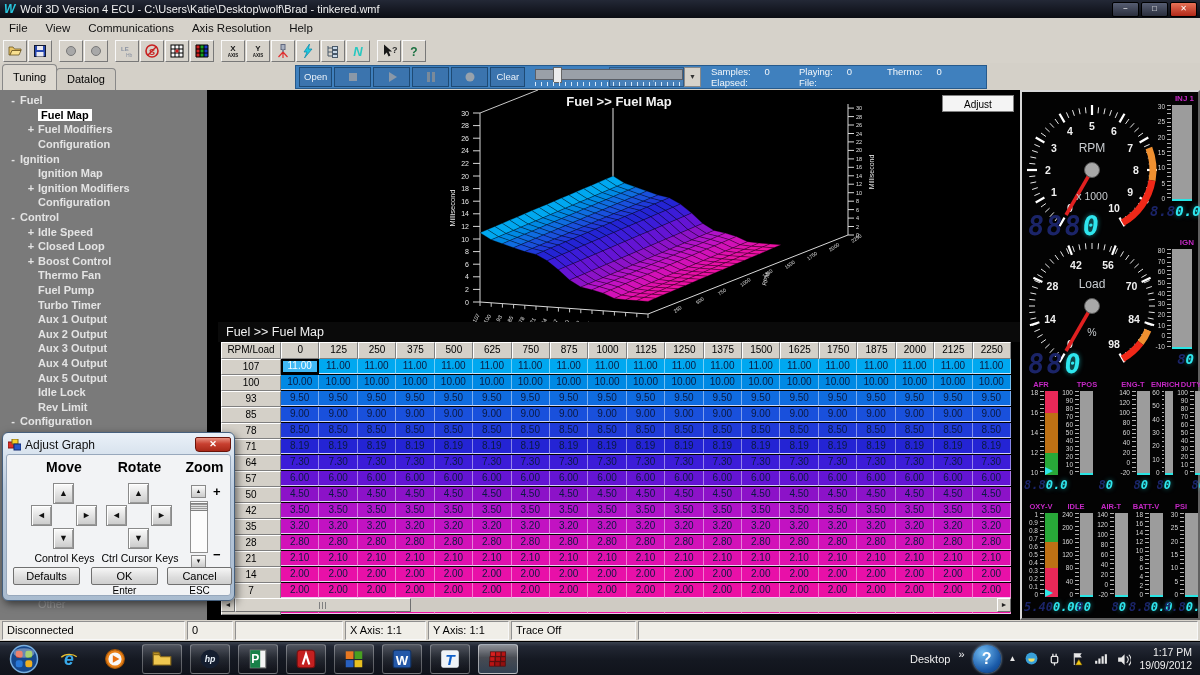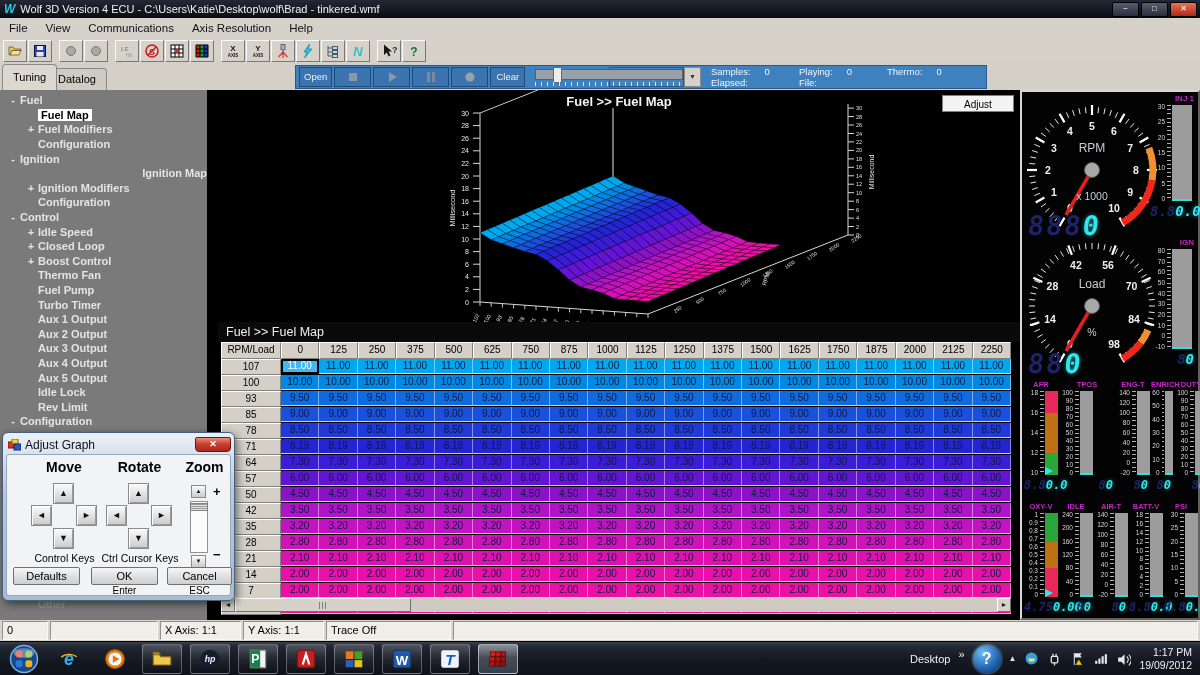"Datalog" div.tab { left: 47px -> 56px }
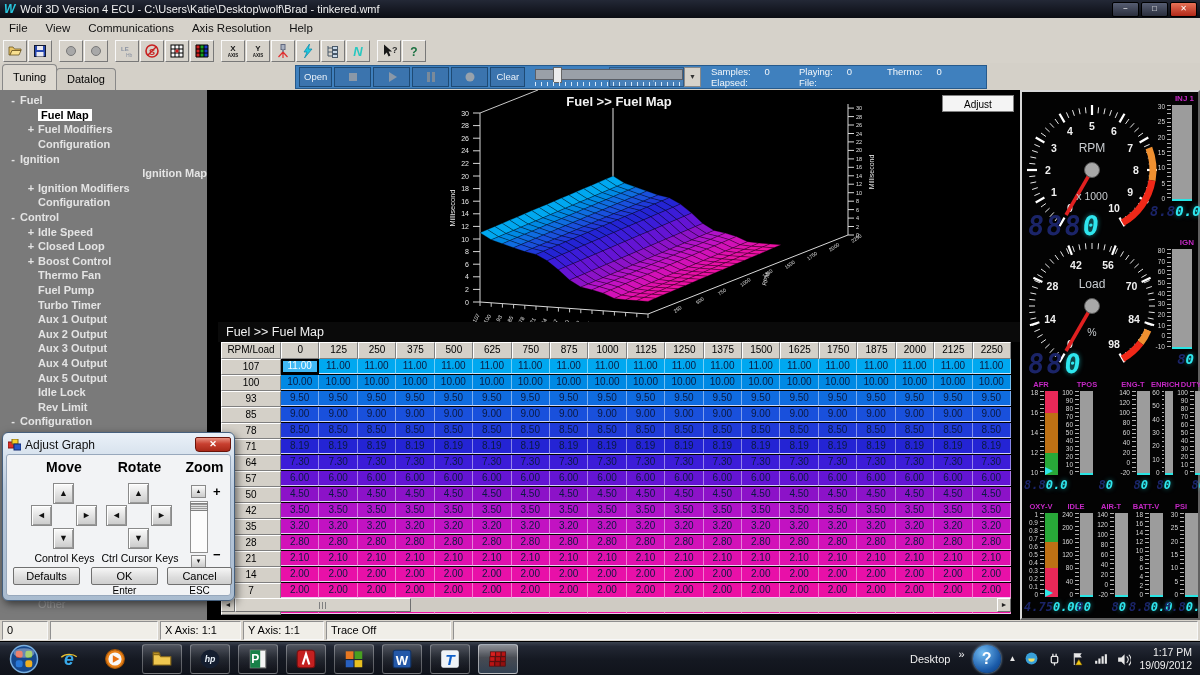"Ignition Map" div.tree-row { justify-content: flex-end -> none }
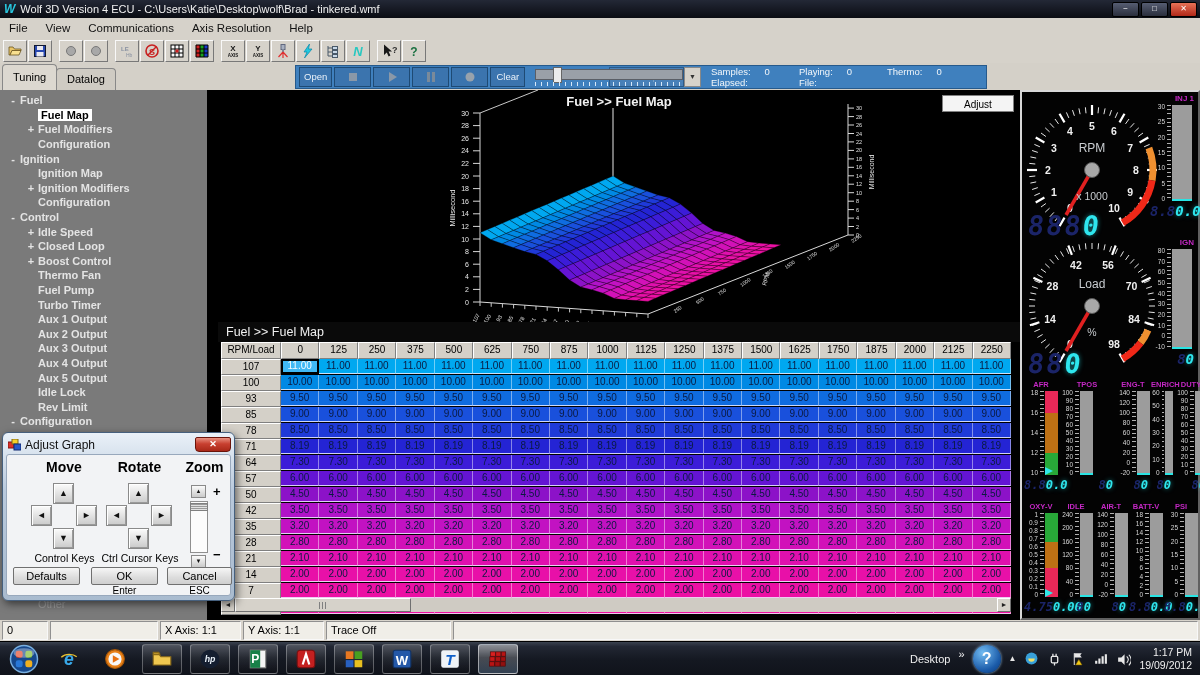"4.75" span.lcd-g { text: 4.75 -> 5.40 }
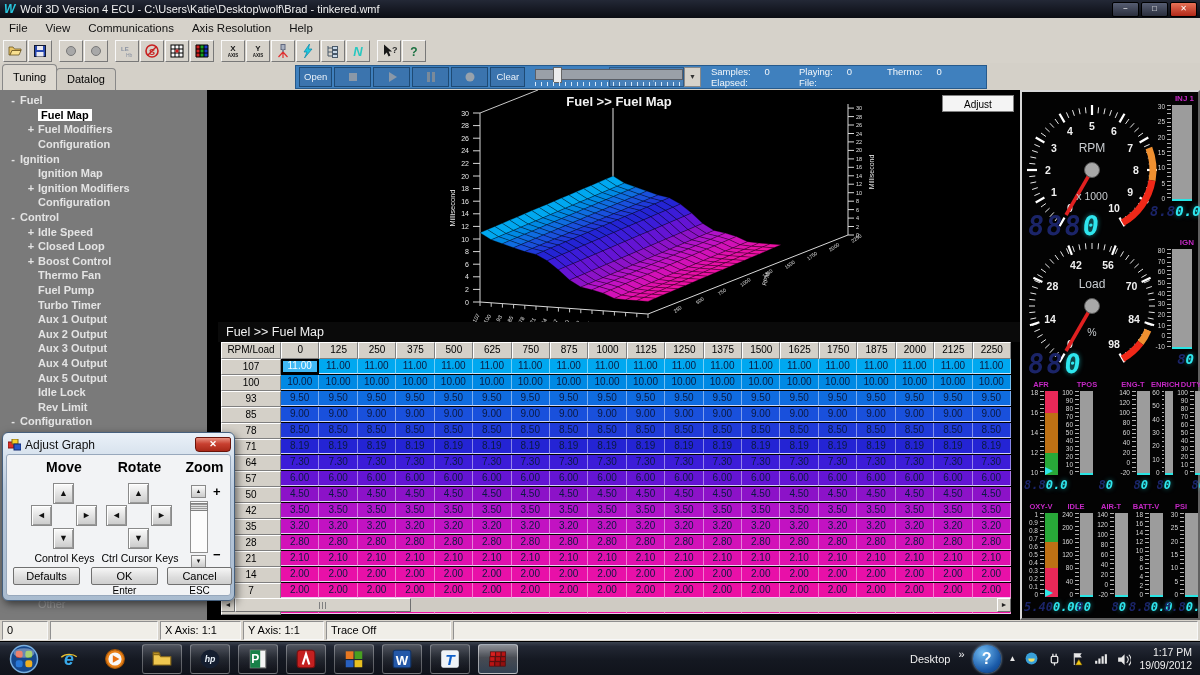"Disconnected" div.sb-seg { html: none -> <div>Disconnected</div> }
